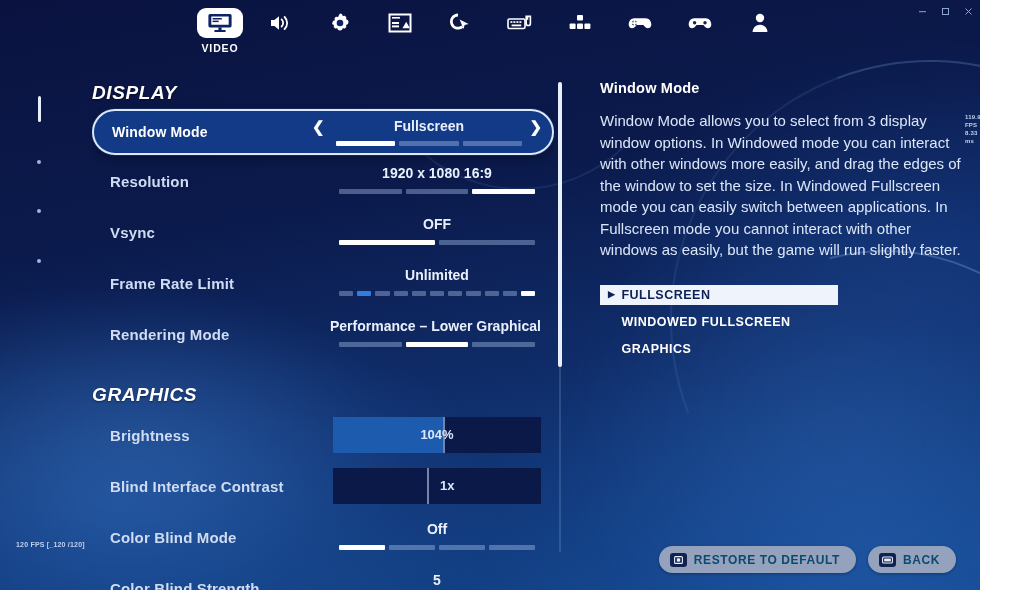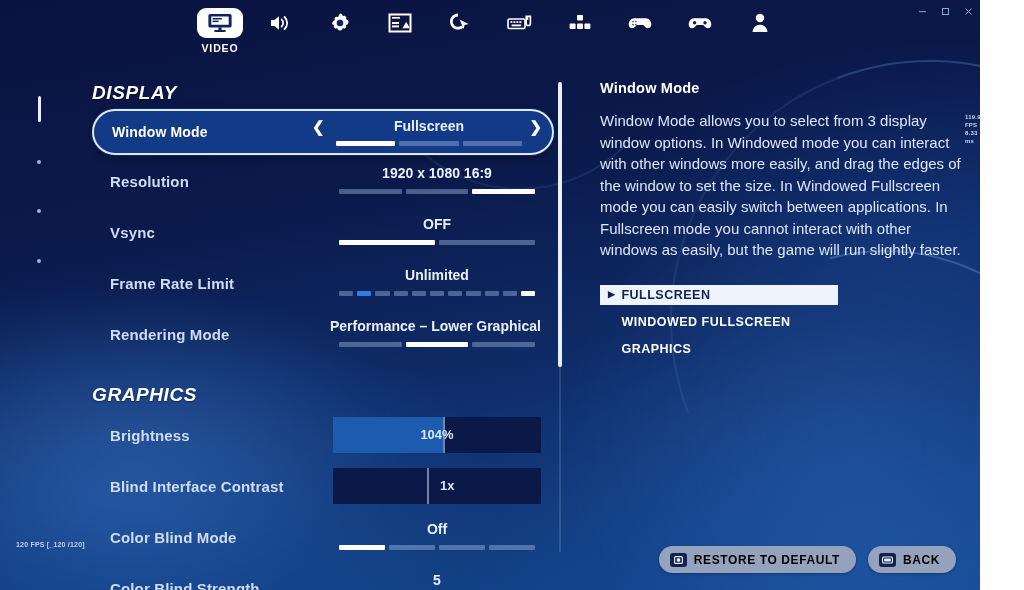"RESTORE TO DEFAULT" .btn { color: #000000 -> #0c4a6e }
